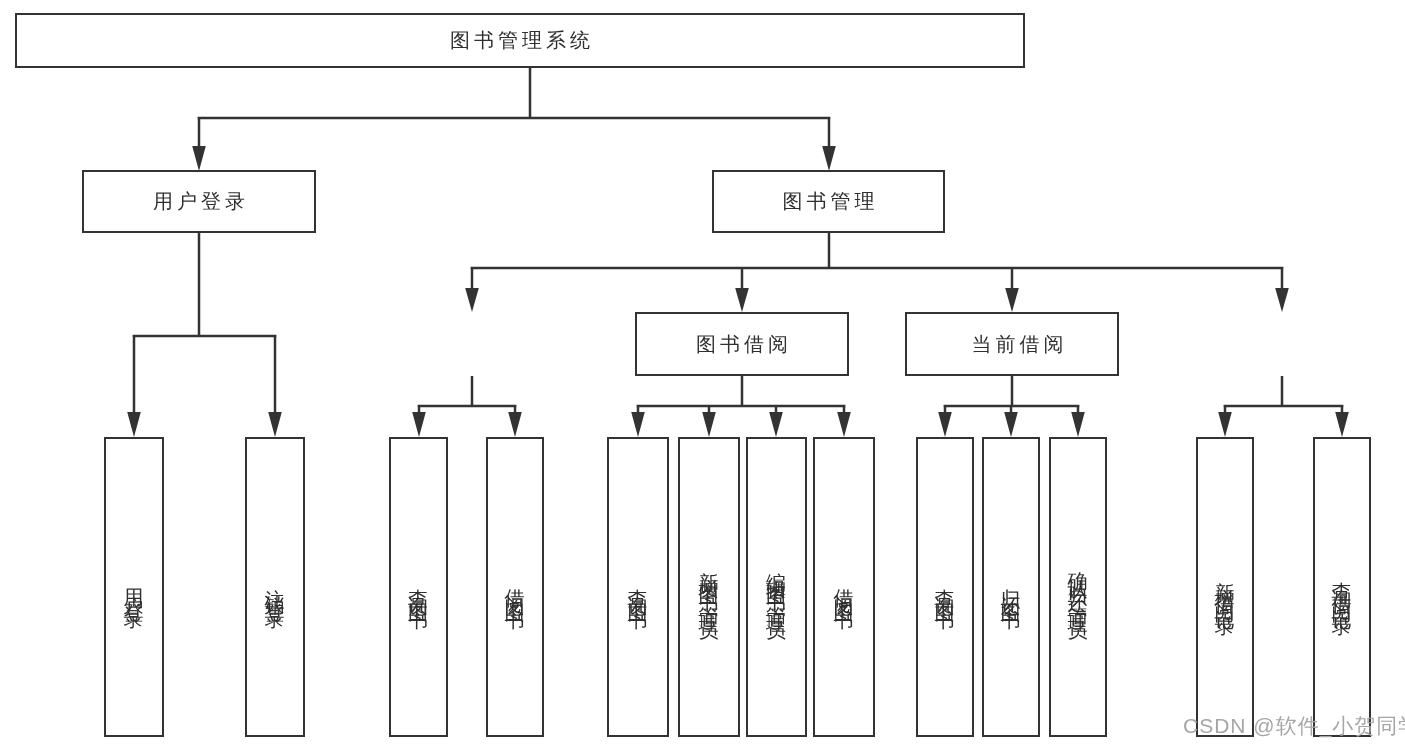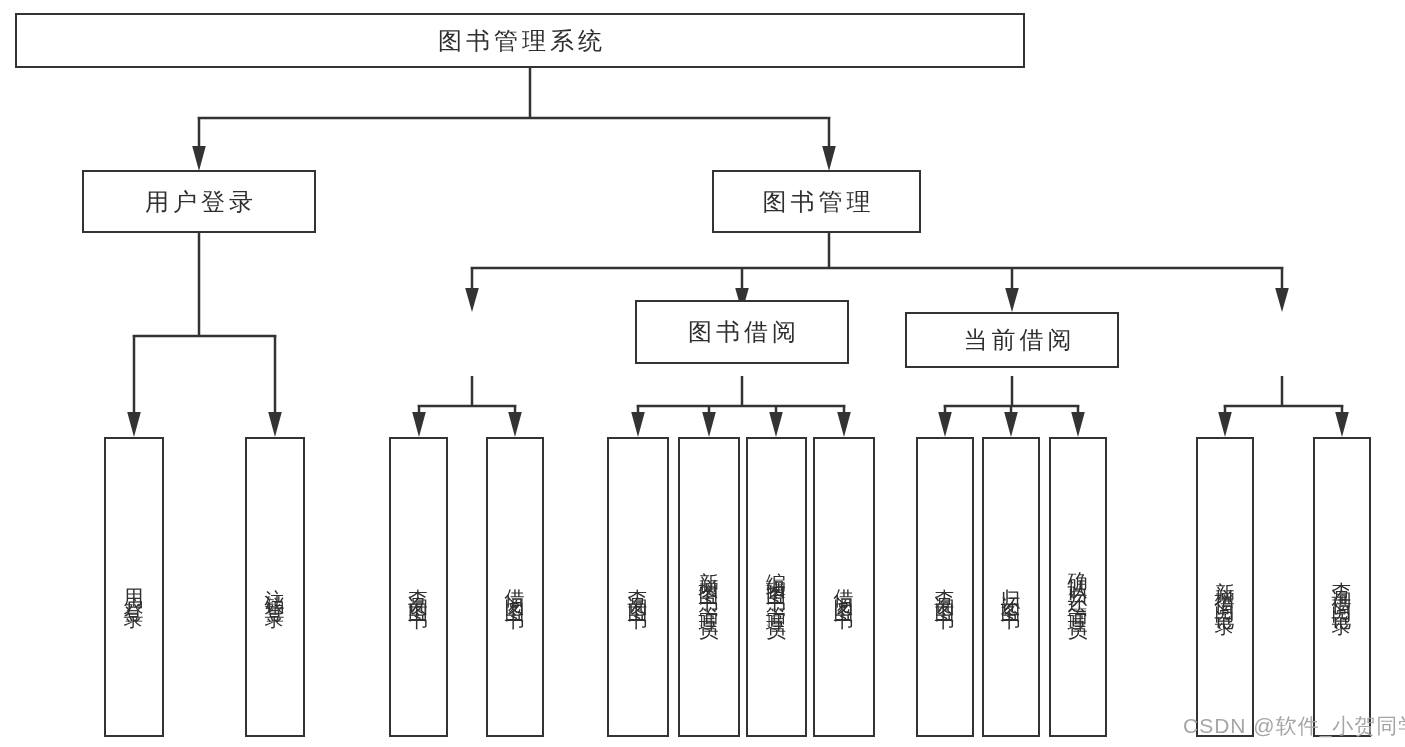"图书管理系统" .node { font-size: 24px -> 20px }
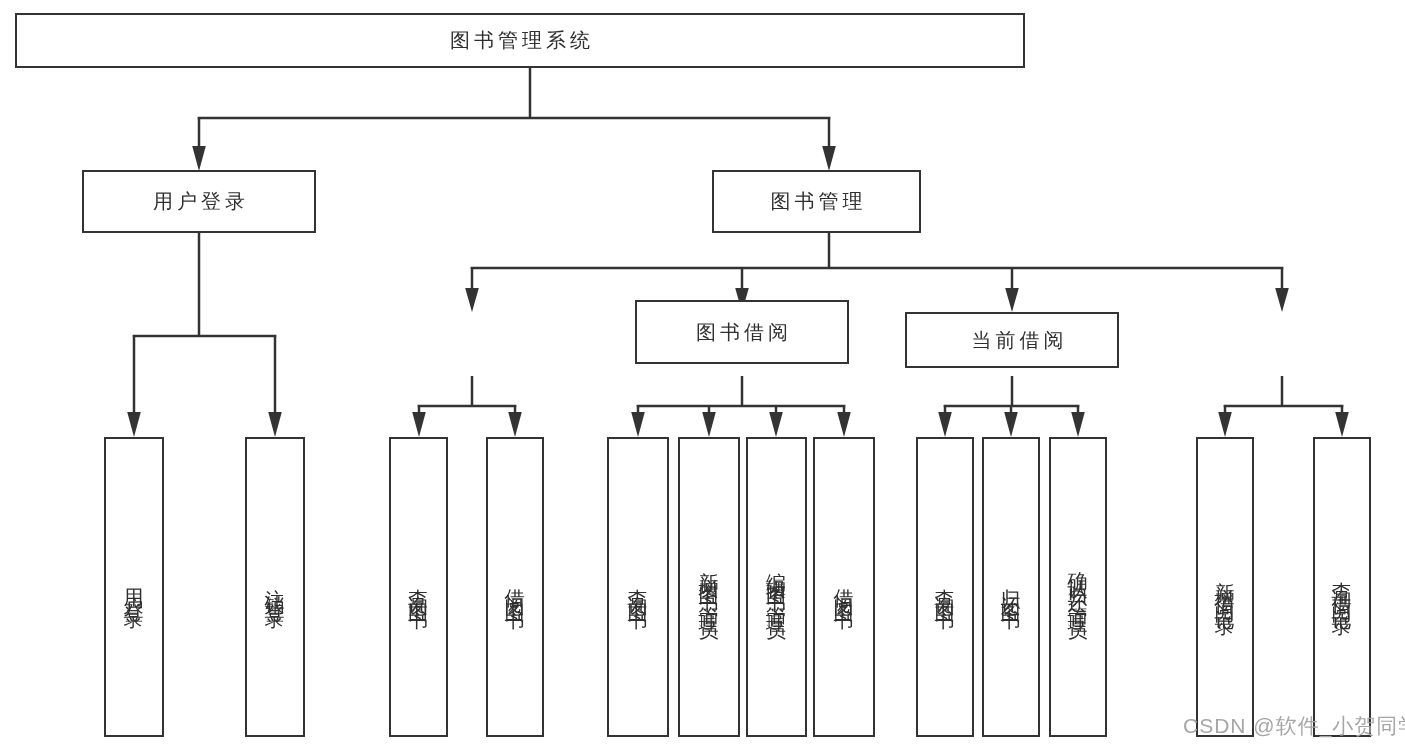"图书管理" div.node { width: 209px -> 233px }
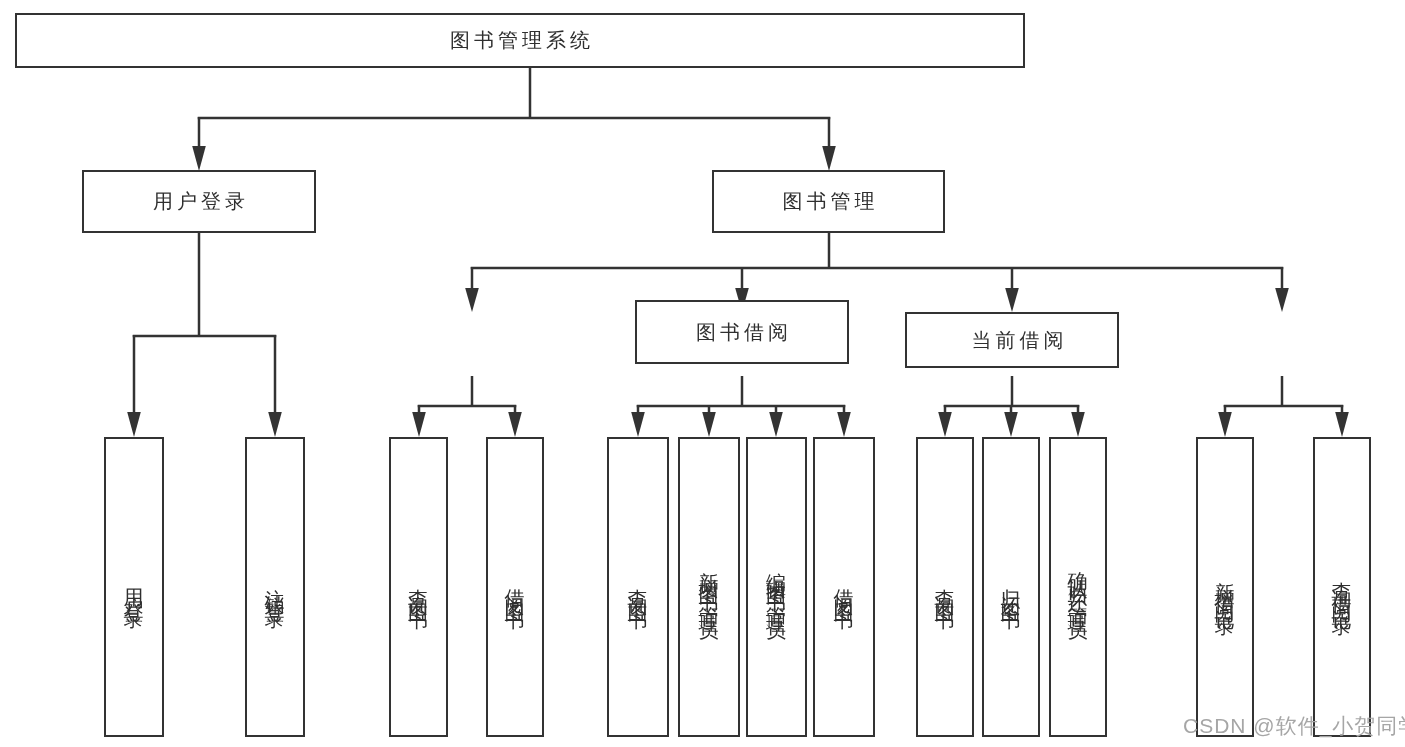"图书借阅" div.node { top: 300px -> 312px }
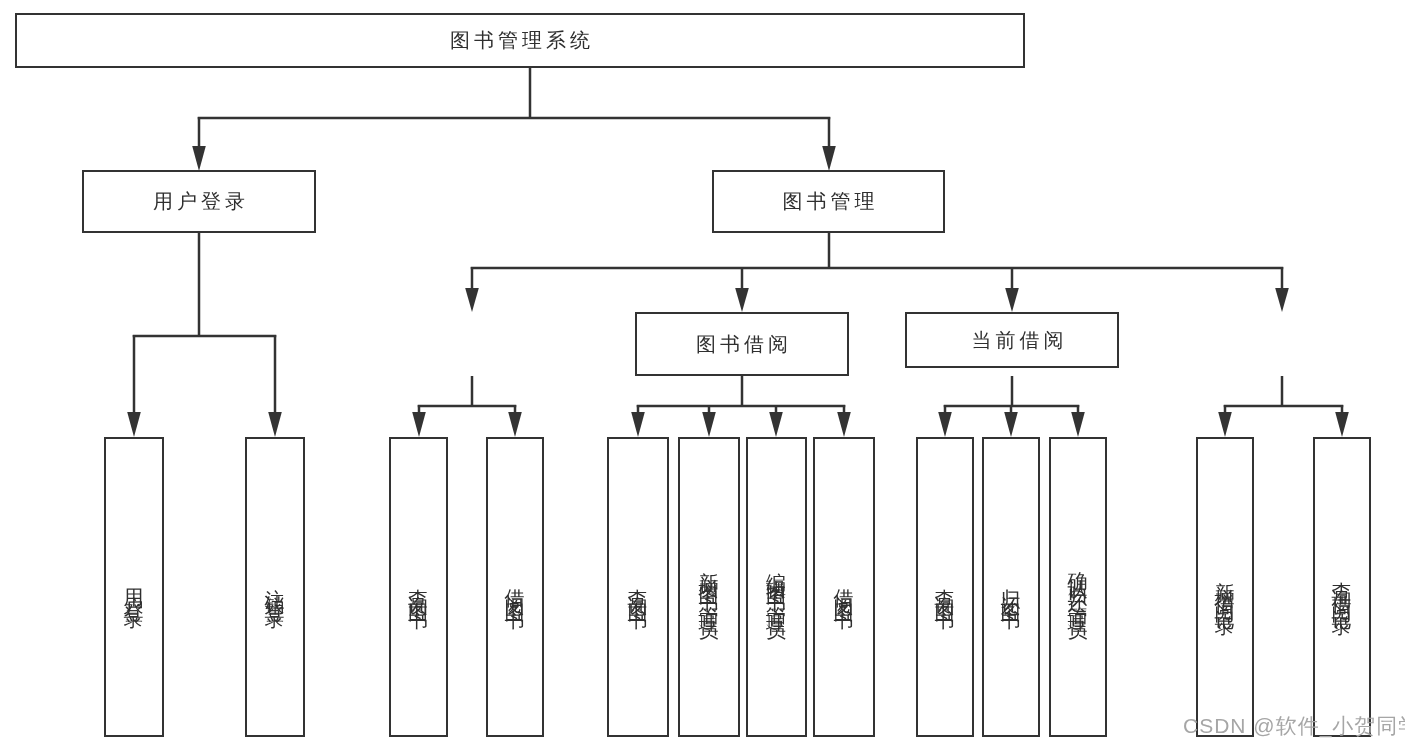"当前借阅" div.node { height: 56px -> 64px }
